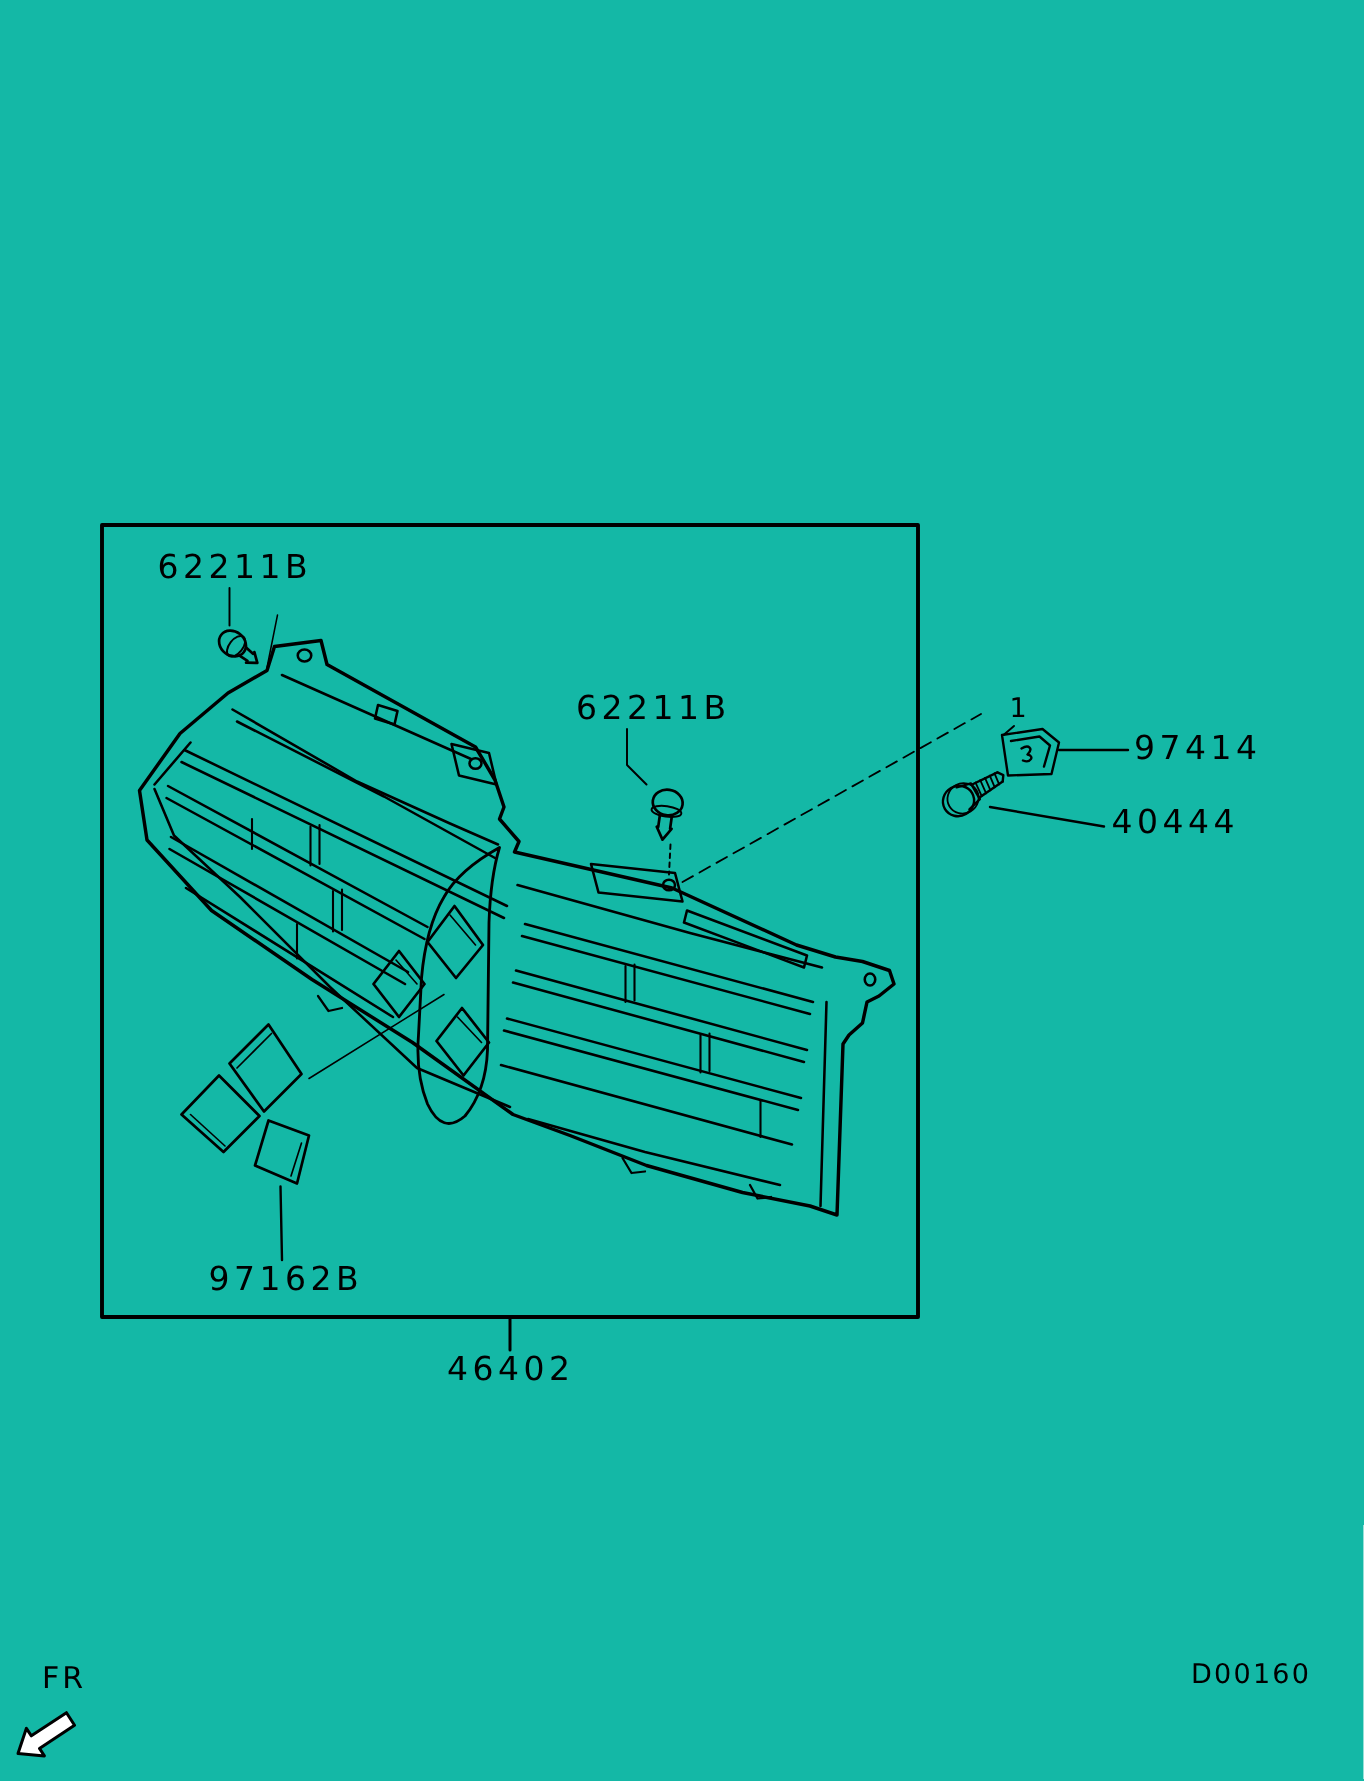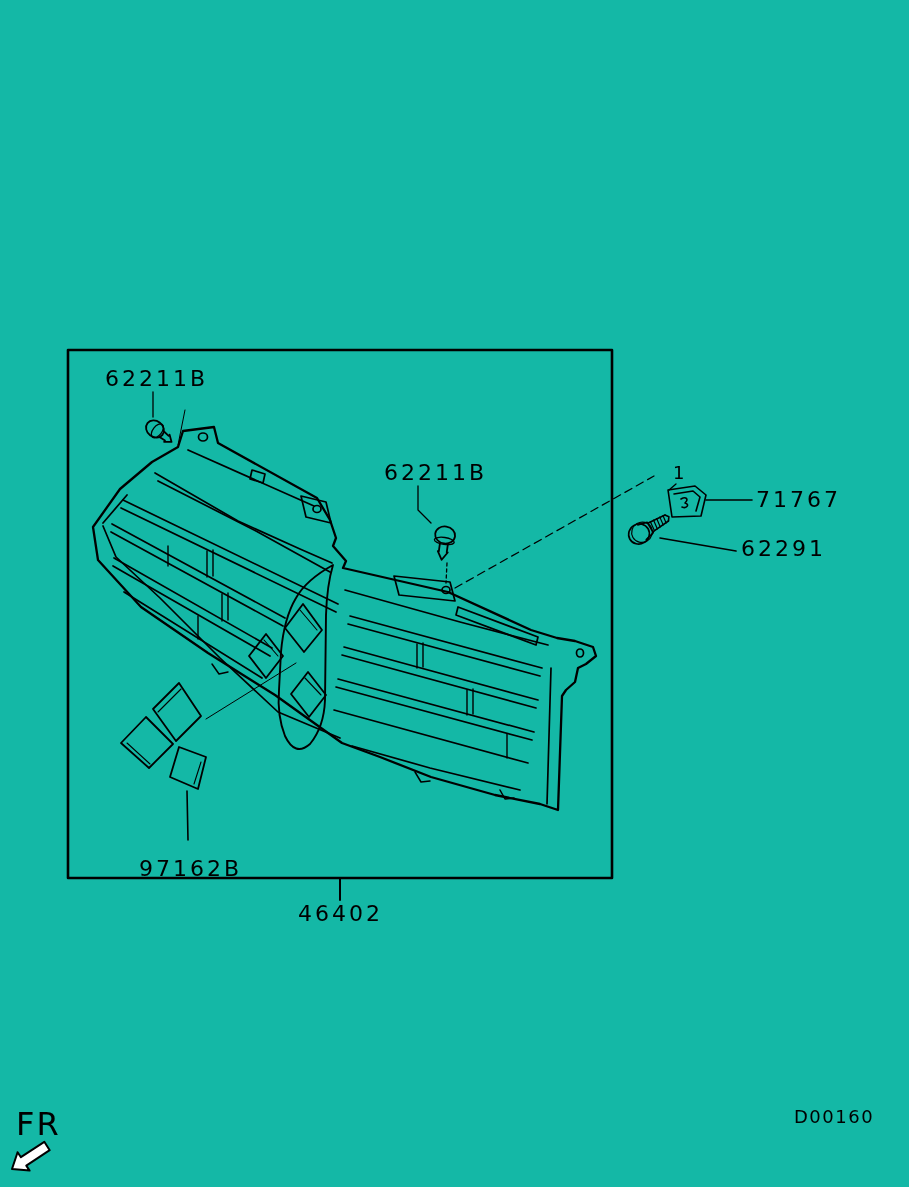"71767" div.part-label { text: 71767 -> 97414 }
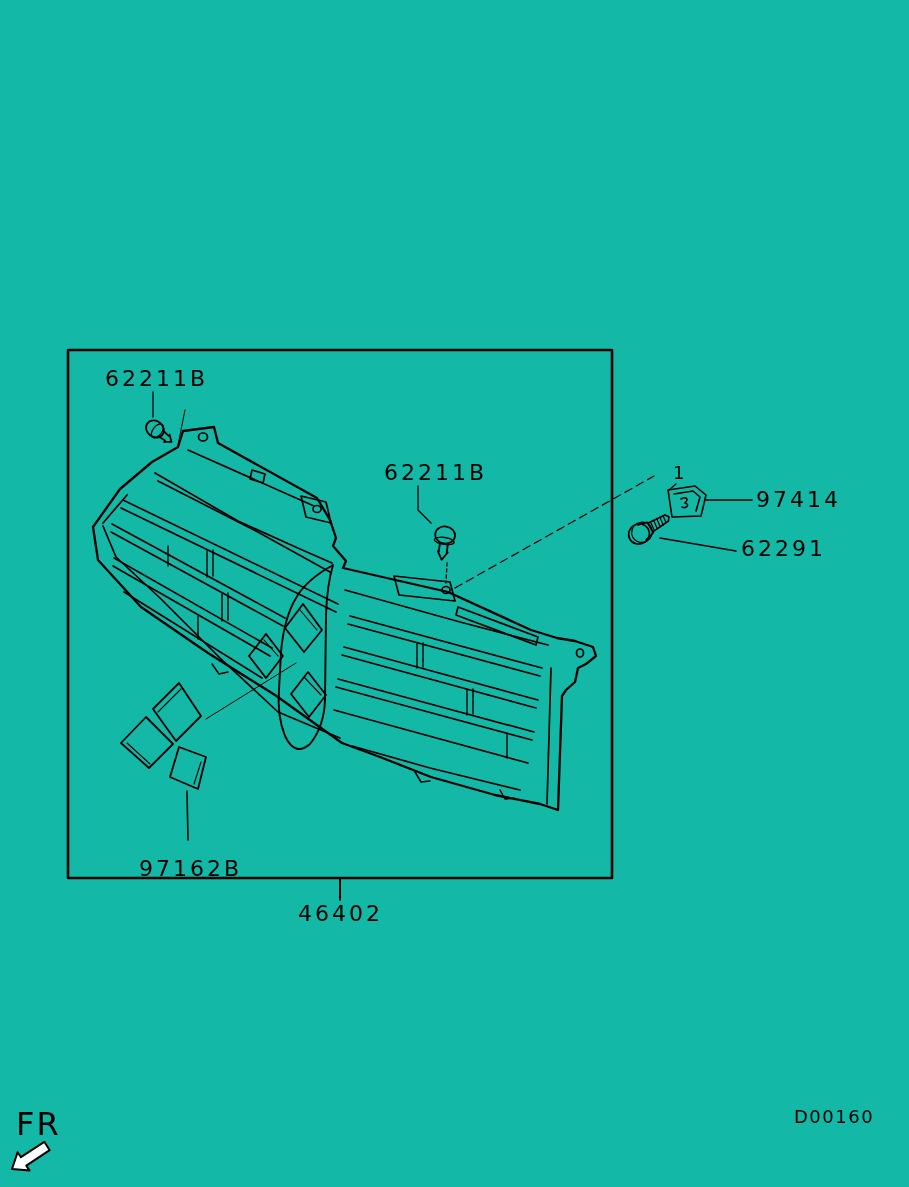"62291" div.part-label { text: 62291 -> 40444 }
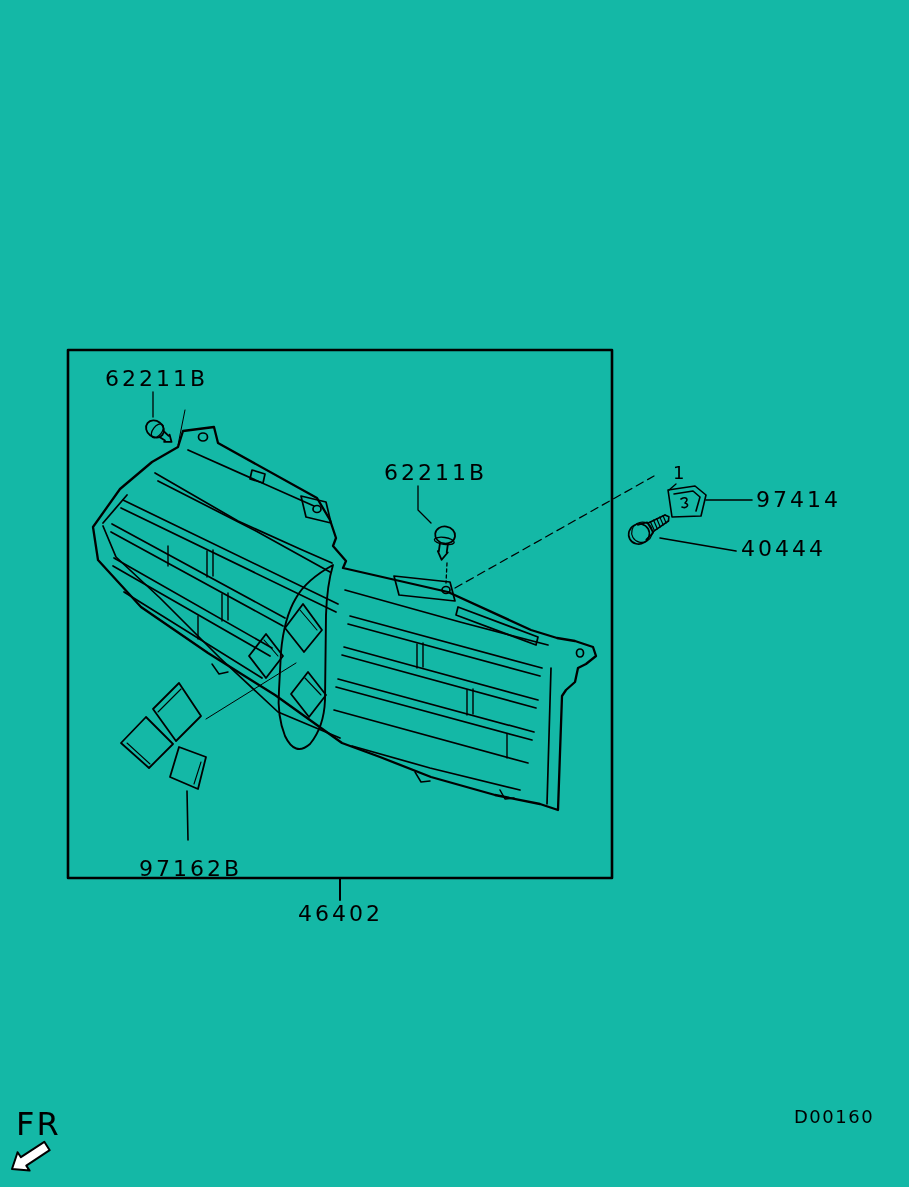"97162B" div.part-label { margin-top: 15px -> none }
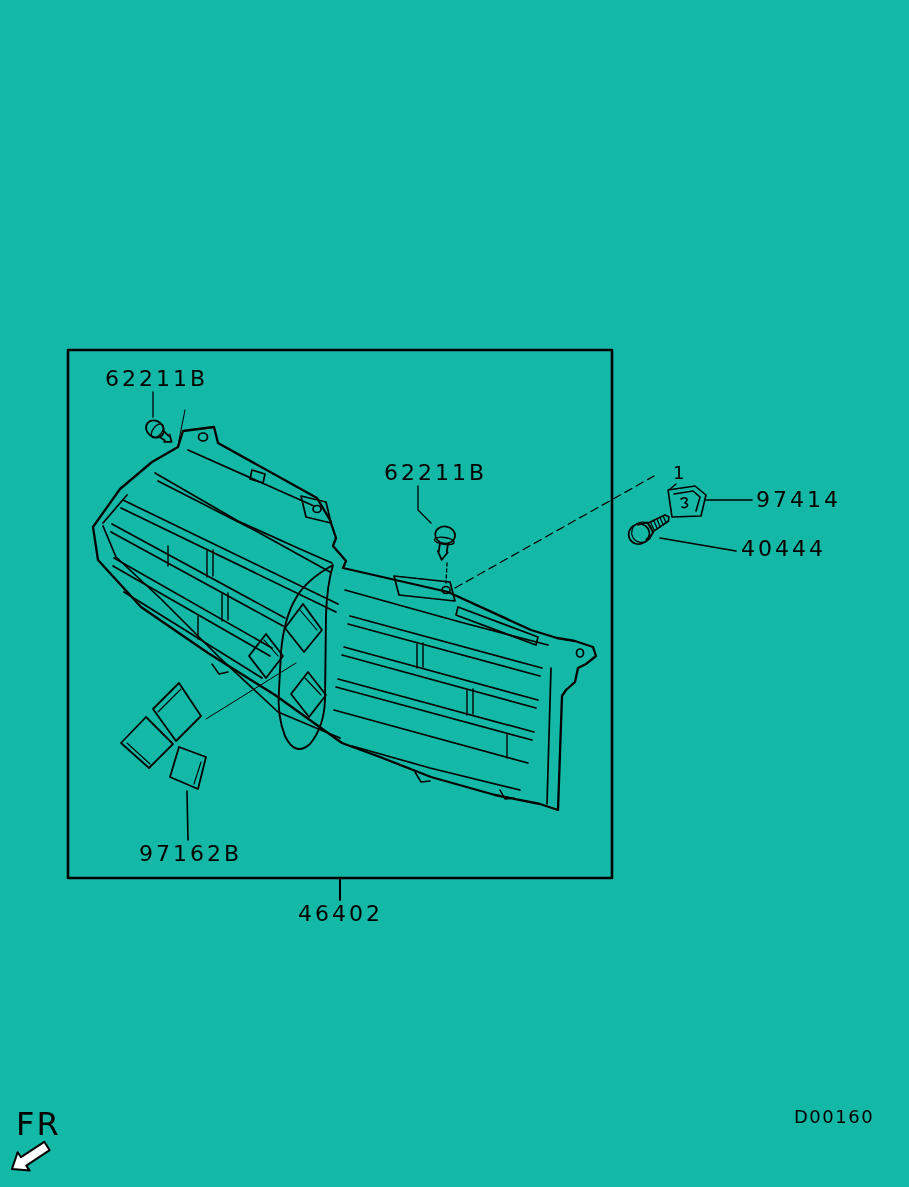"FR" .fr-label { font-size: 32px -> 20px; margin-left: none -> 12px }
